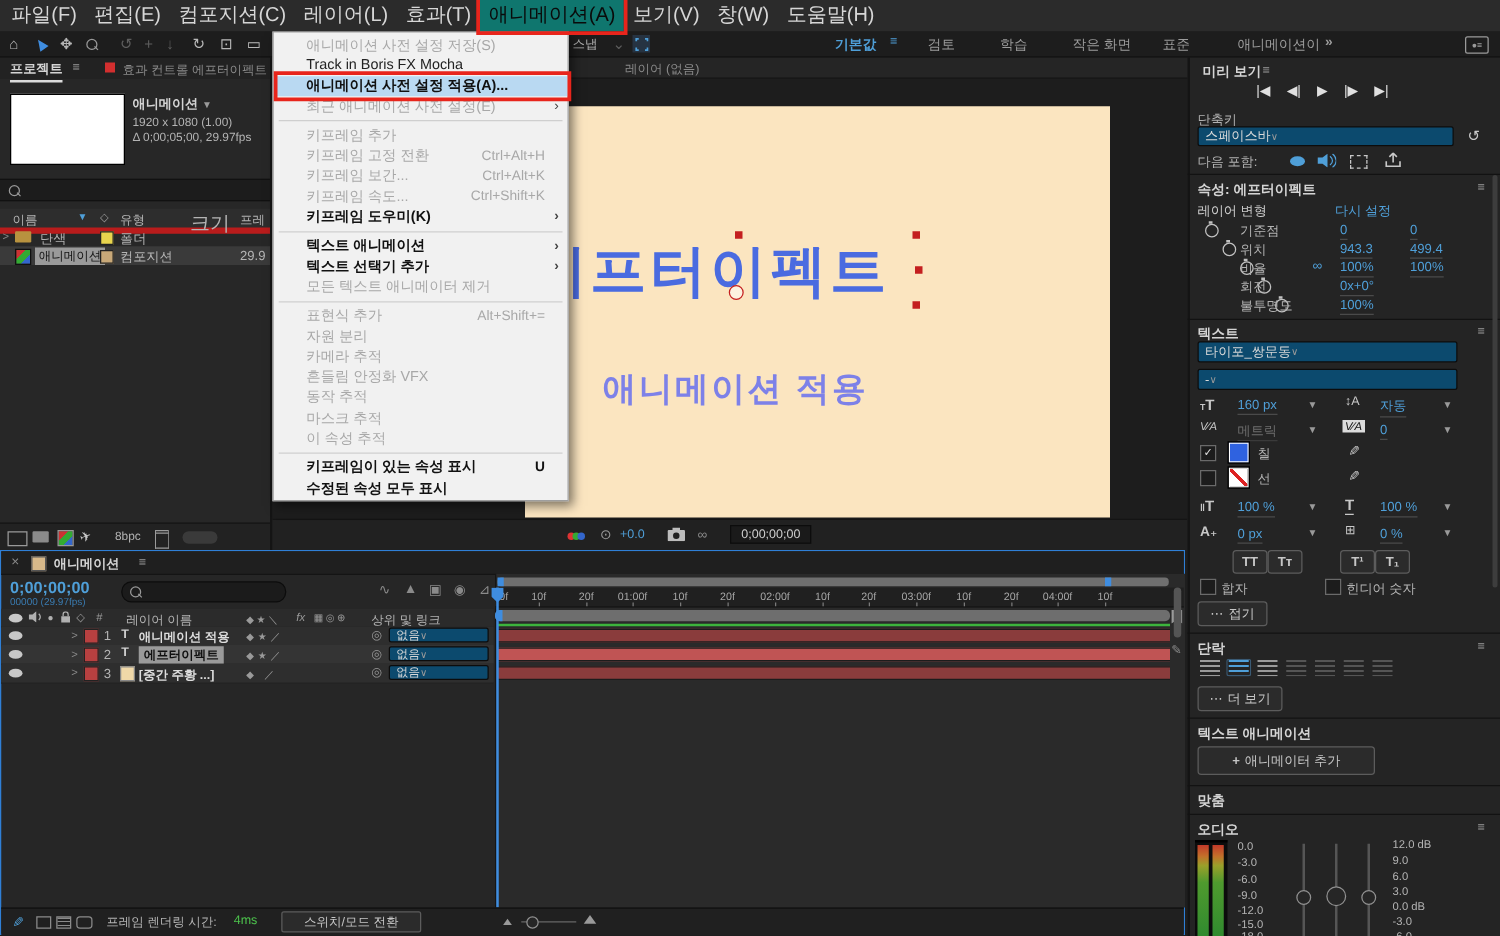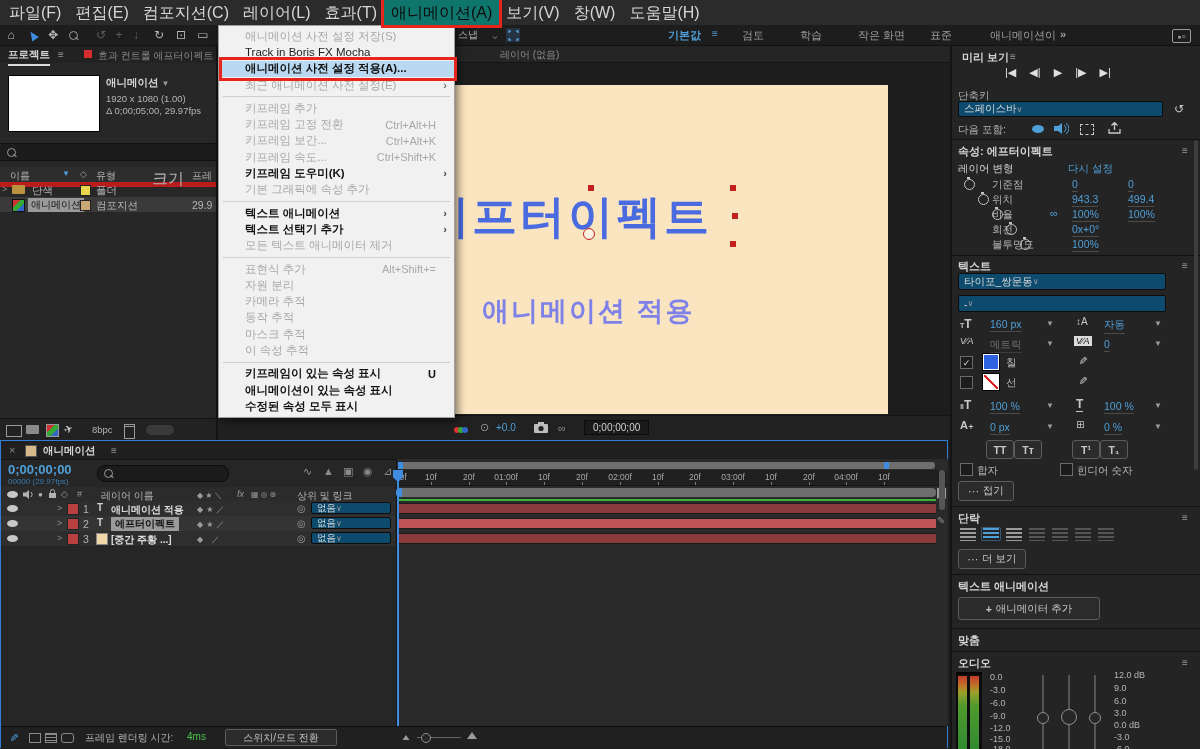"기본 그래픽에 속성 추가" div.mi { html: <div> <span>기본 그래픽에 속성 추가</span> </div> -> none }
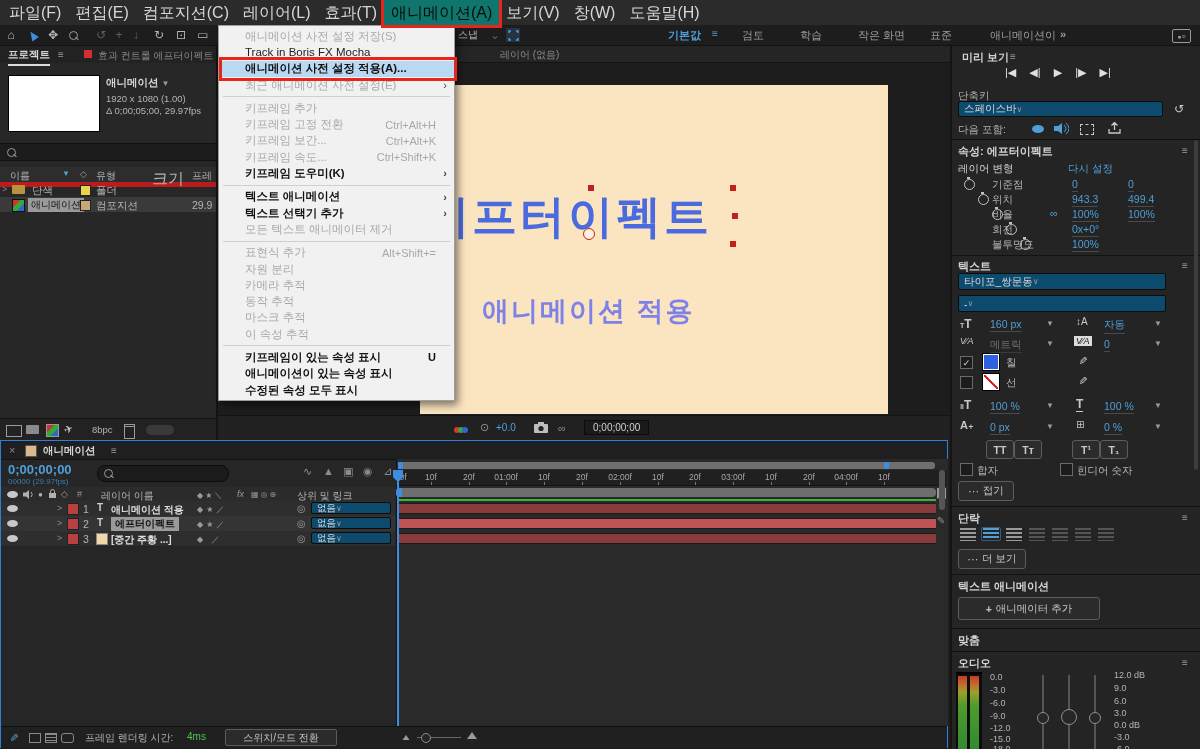"흔들림 안정화 VFX" div.mi { html: none -> <div> <span>흔들림 안정화 VFX</span> </div> }
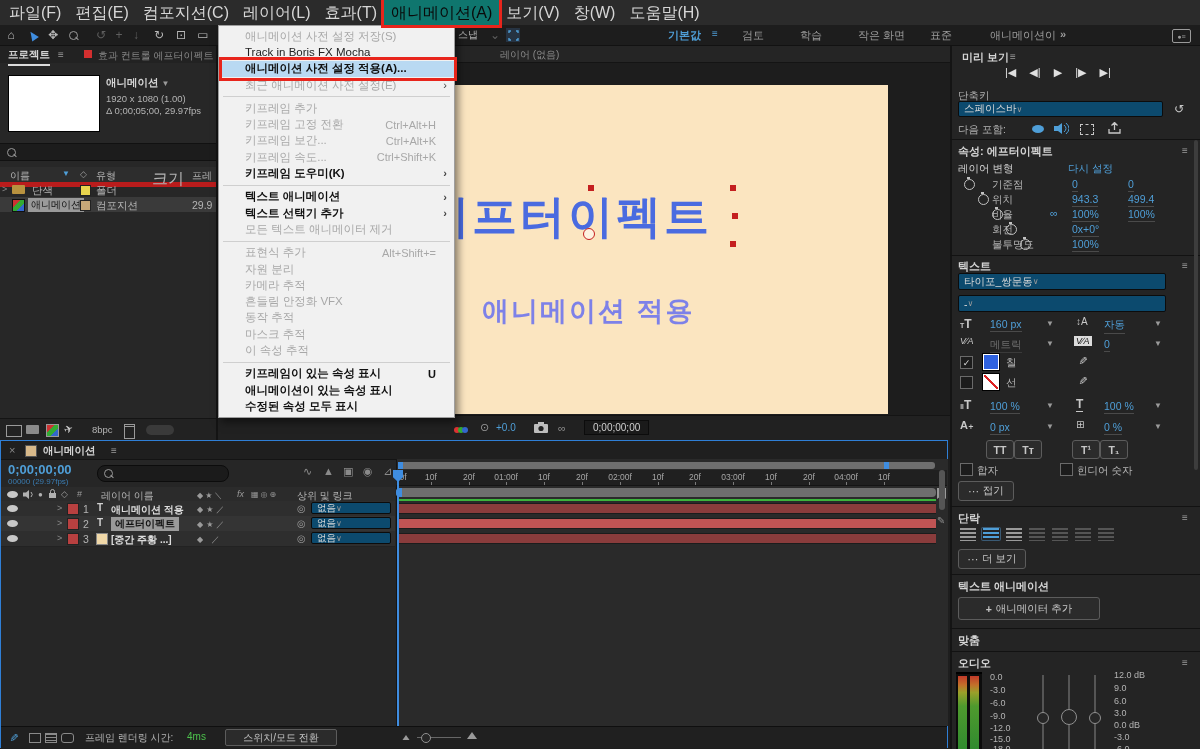"애니메이션이 있는 속성 표시" div.mi { html: <div> <span>애니메이션이 있는 속성 표시</span> </div> -> none }
